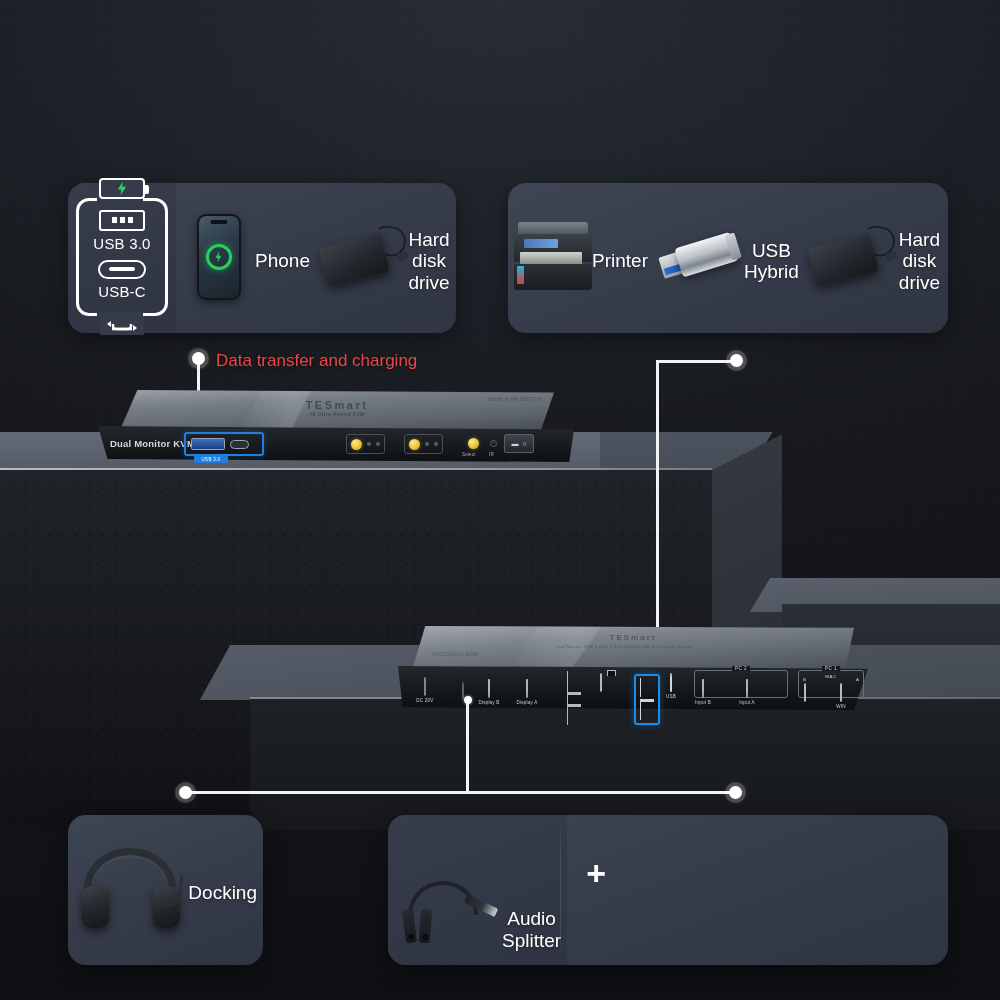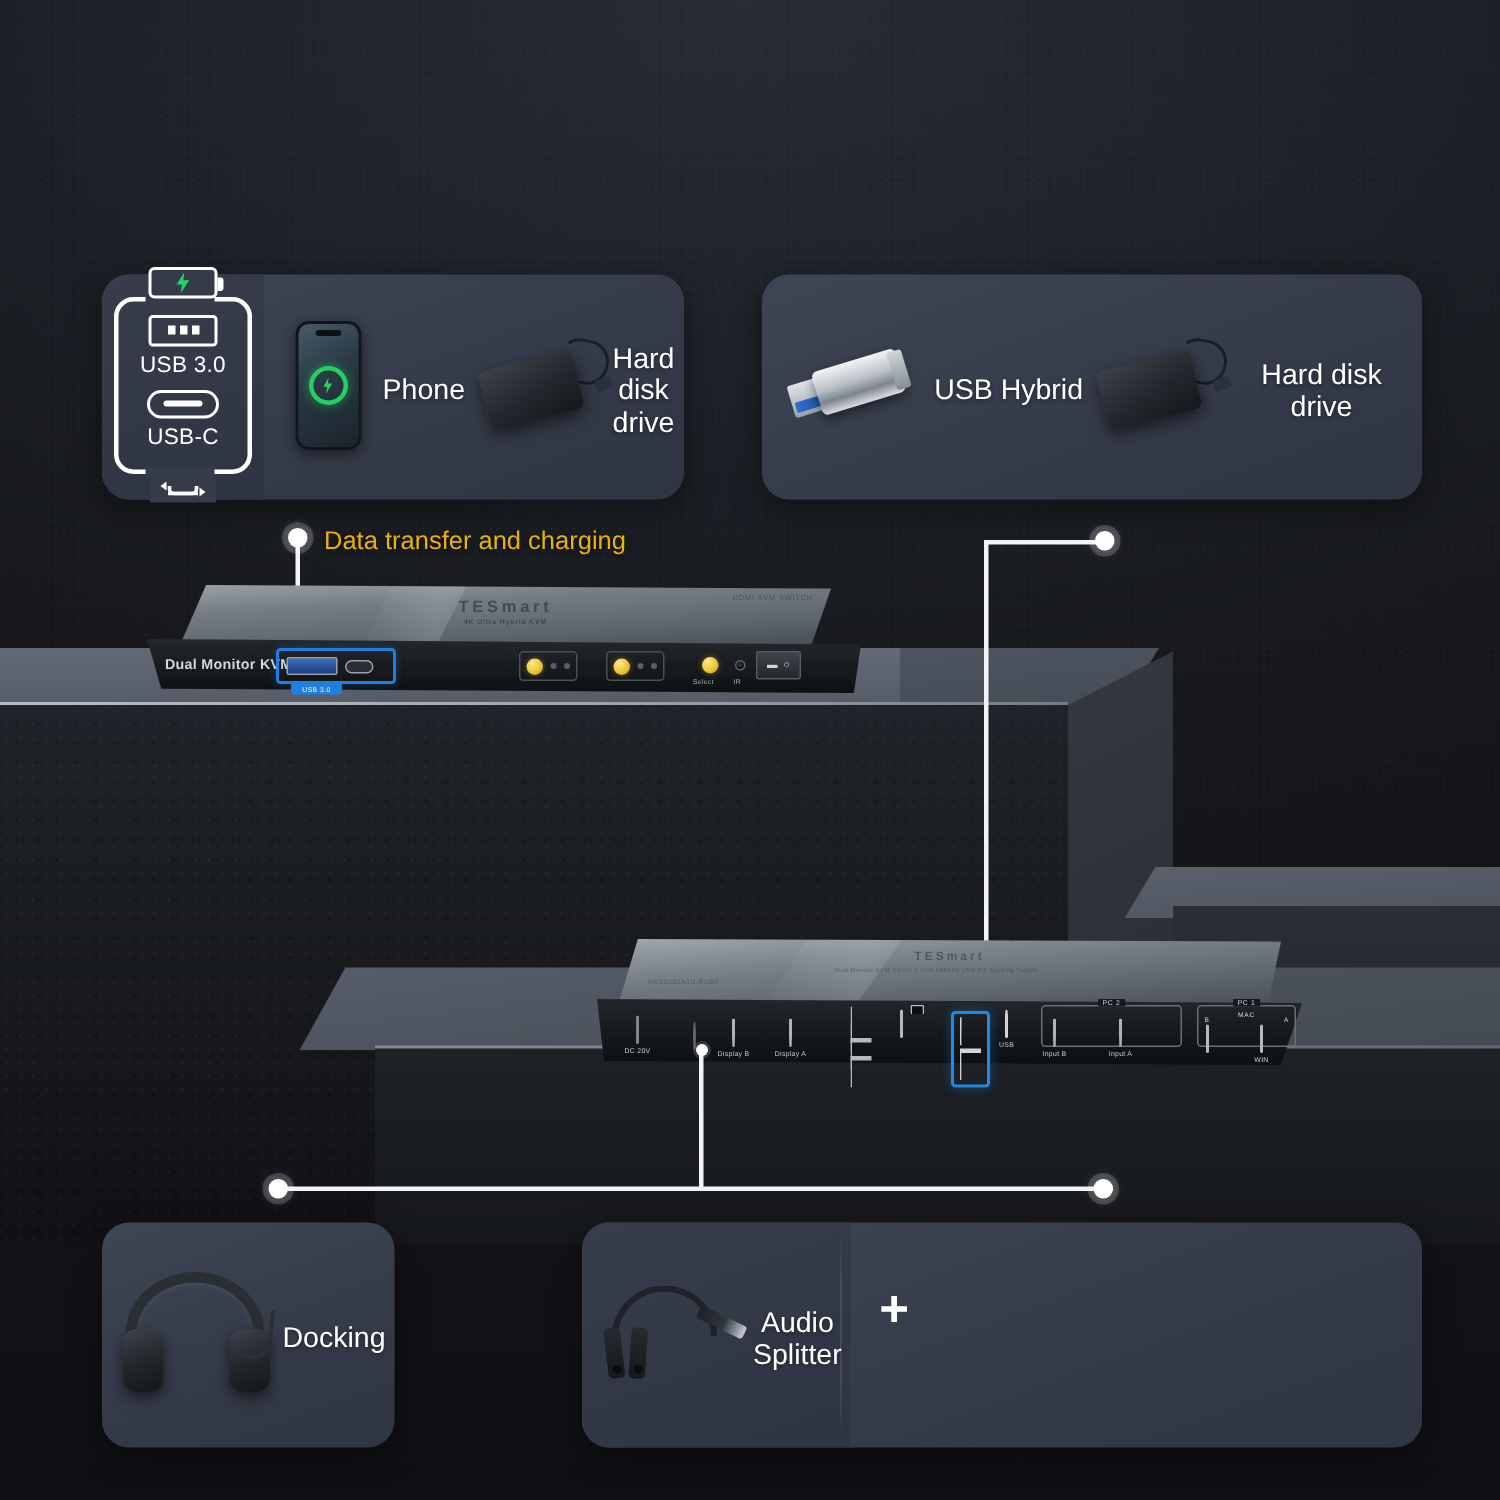"Printer" div.cell { html: none -> <div> <div> <div> <span></span> <span></span> <span></span> <span></span> <span></span> <span></span> </div> </div> <div>Printer</div> </div> }
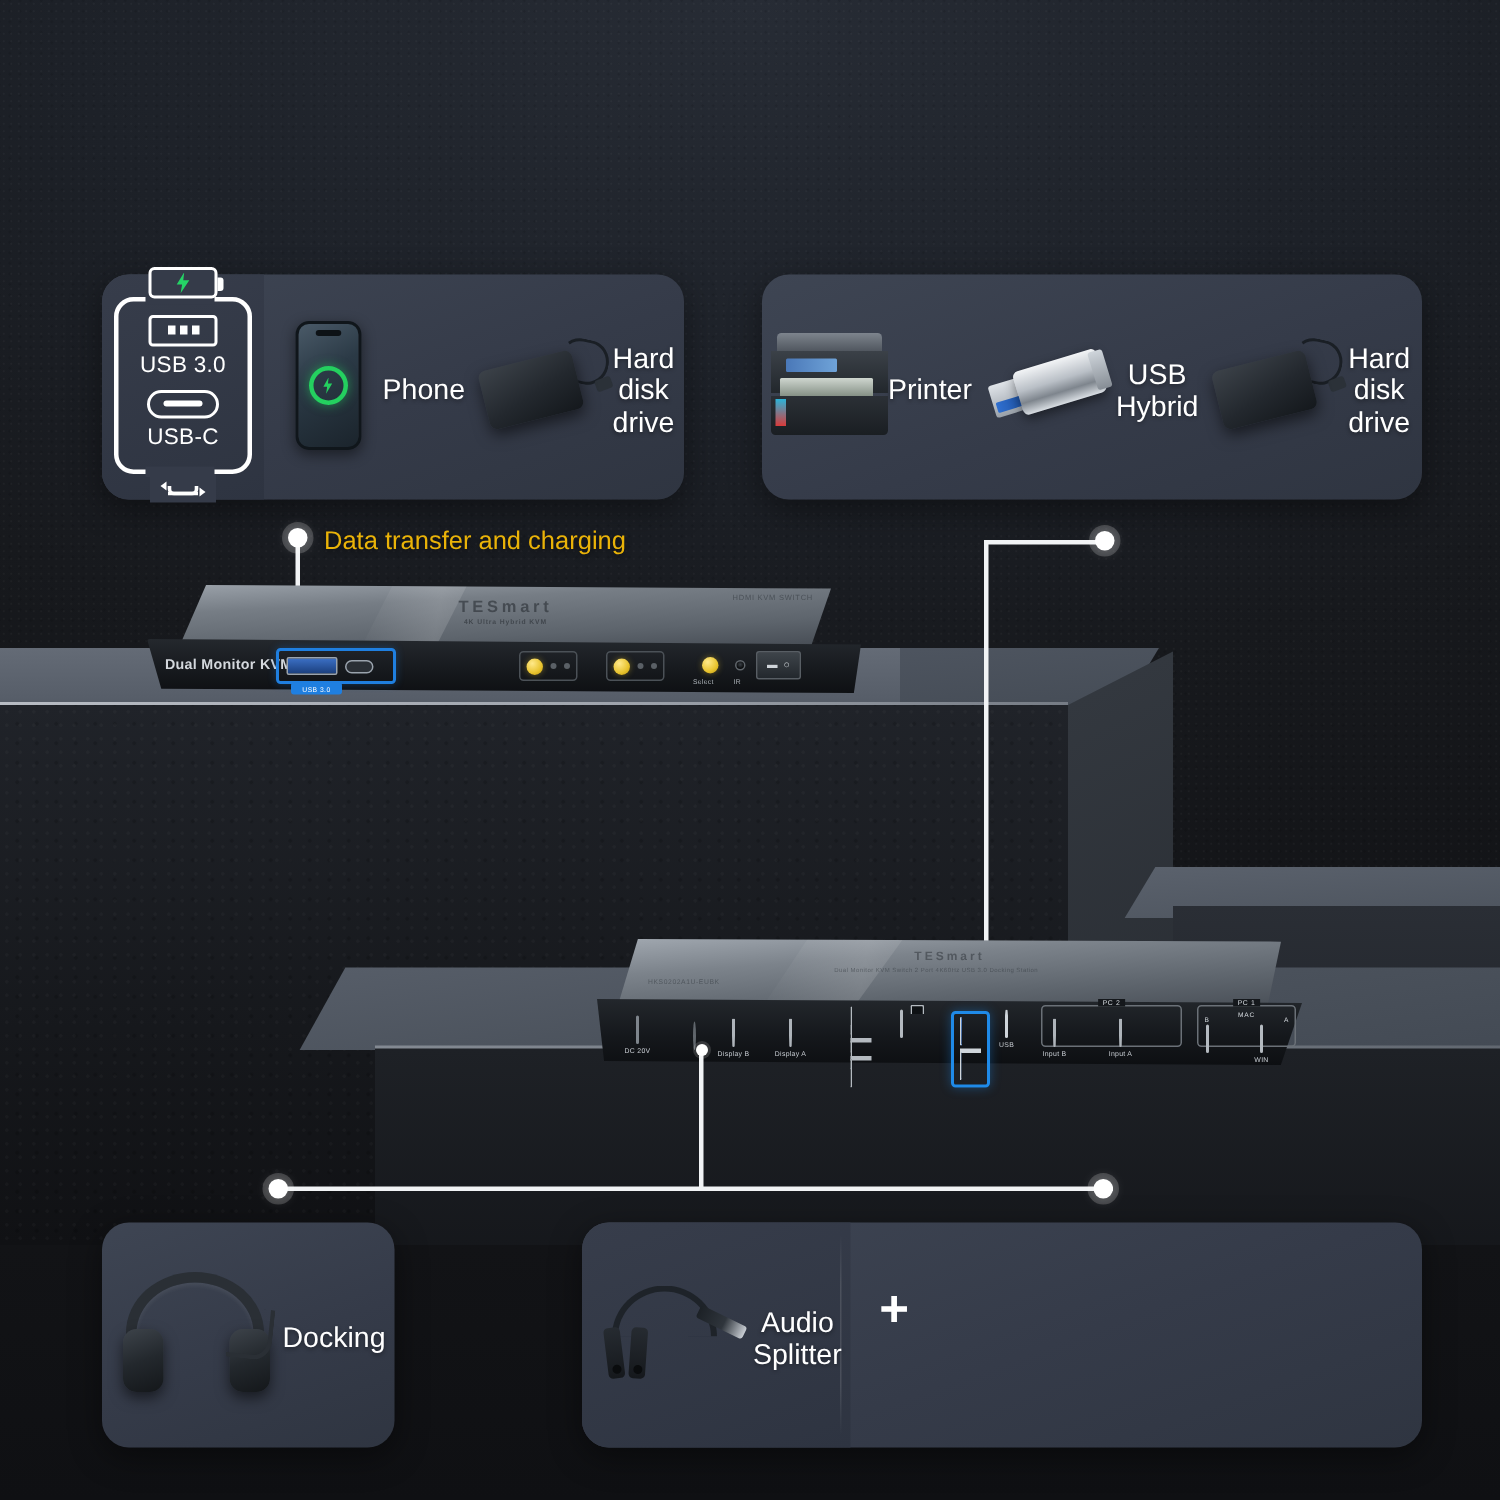"Data transfer and charging" .callout-txt { color: #eab308 -> #ef4444 }
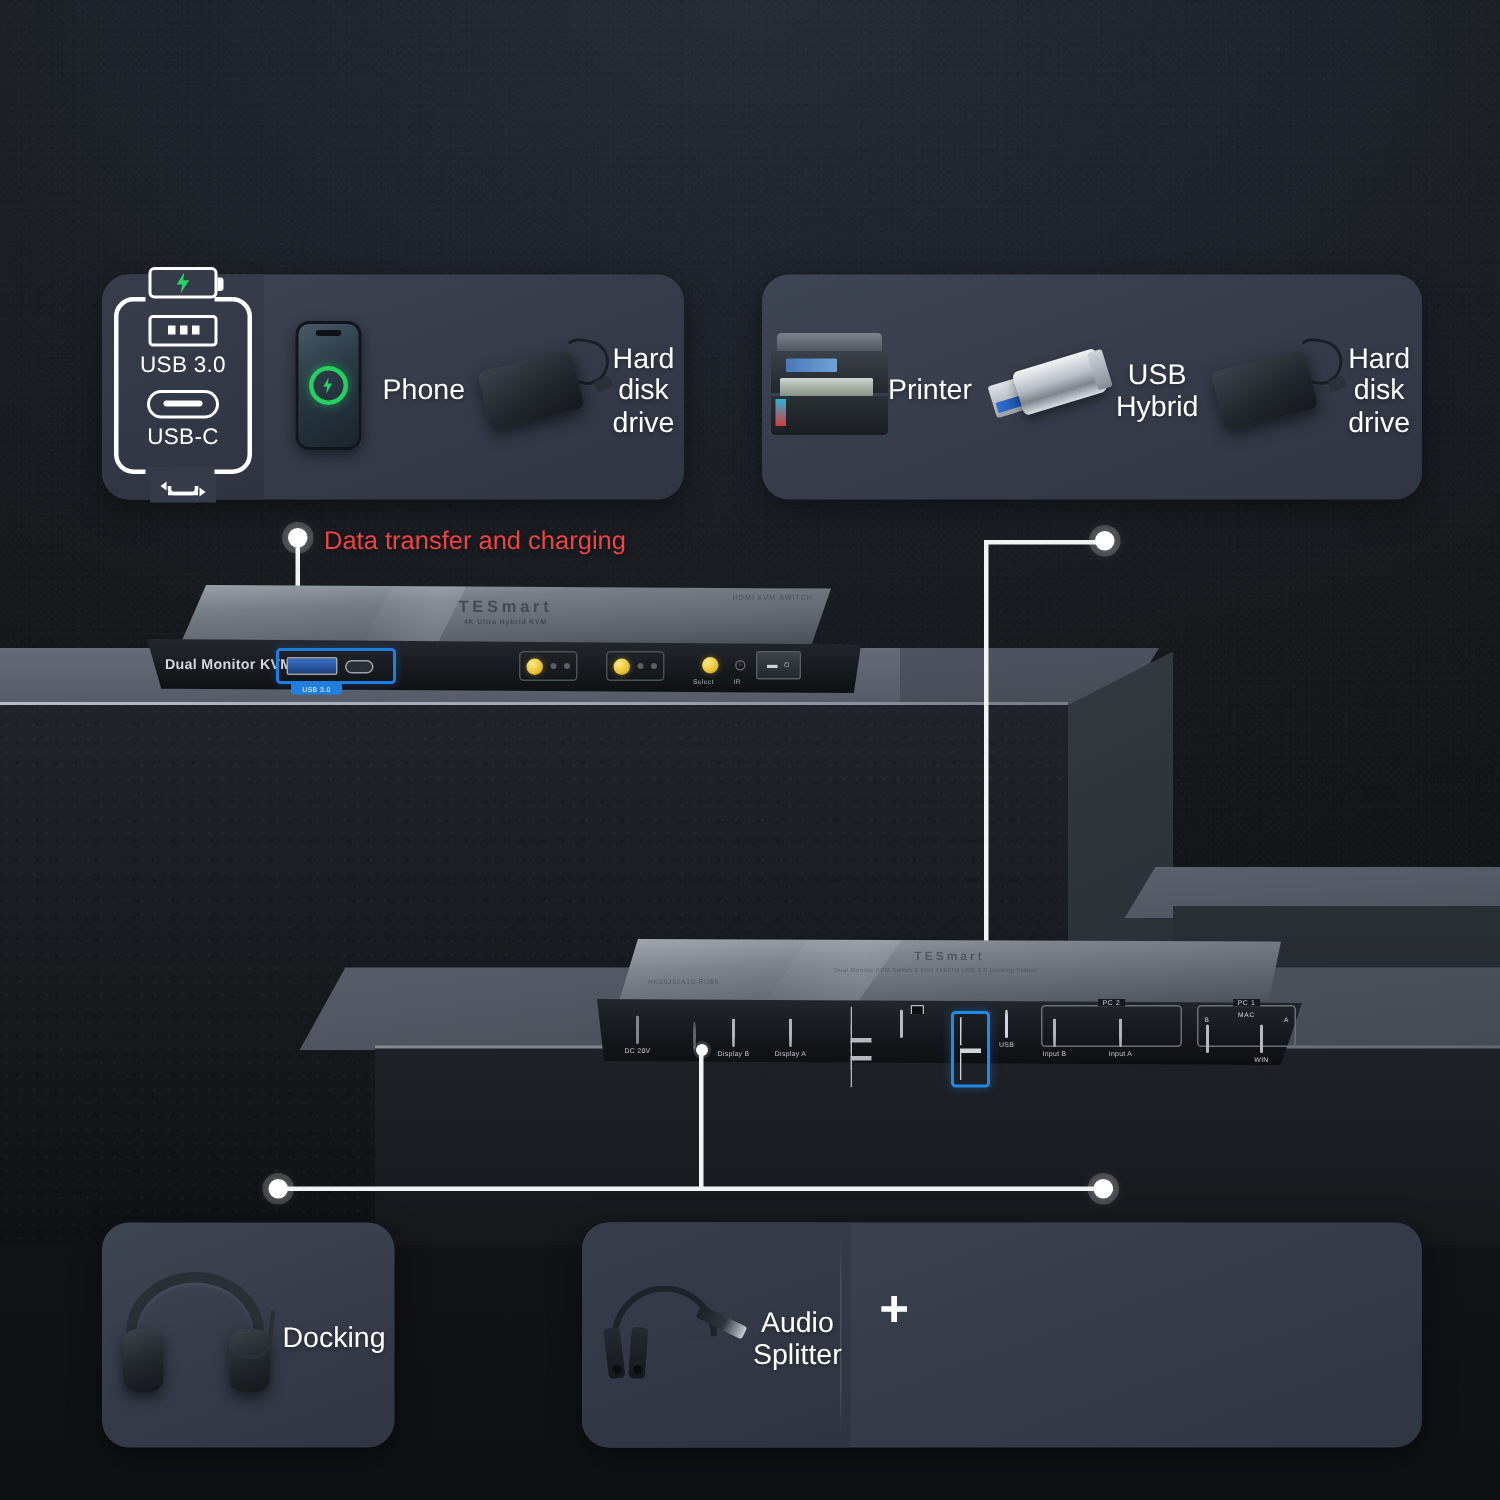"Audio Splitter" div.cell { align-items: none -> flex-end }
